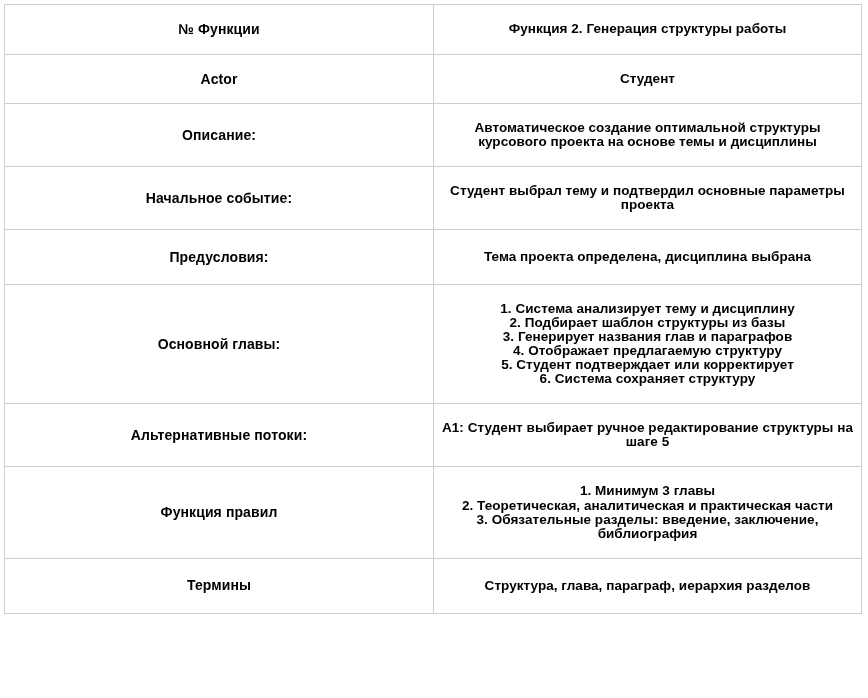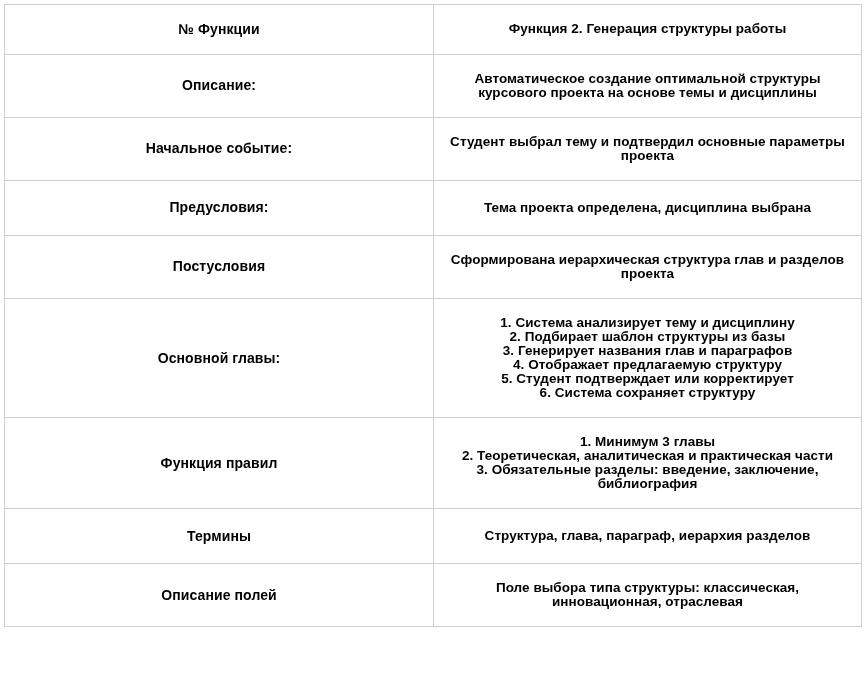"Actor" tr.r1 { html: none -> <tr> <td> <span>Actor</span> </td> <td> <span>Студент</span> </td> </tr> }
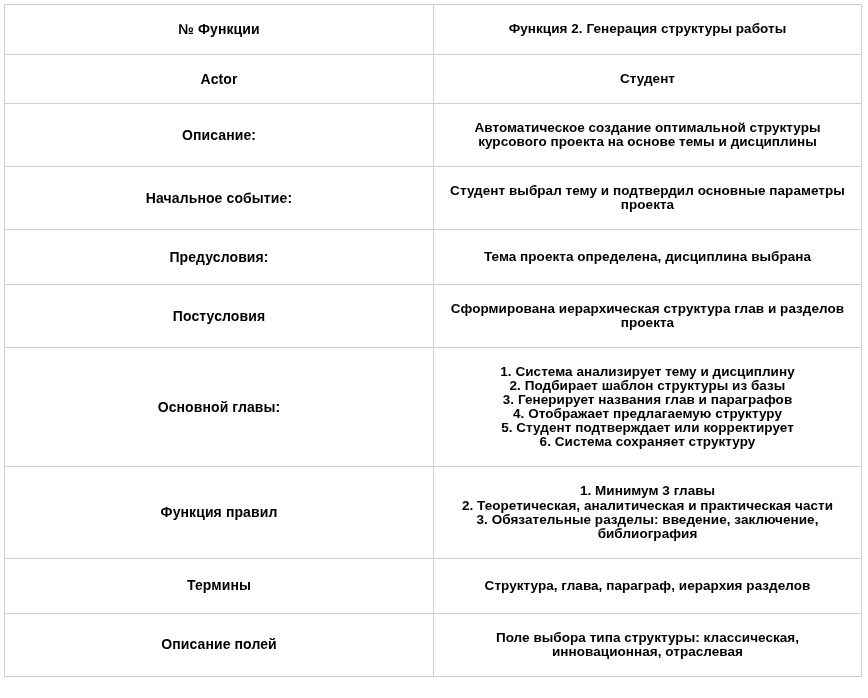"Постусловия" tr.r5 { html: <tr> <td> <span>Постусловия</span> </td> <td> <span>Сформирована иерархическая структура глав и разделов проекта</span> </td> </tr> -> none }
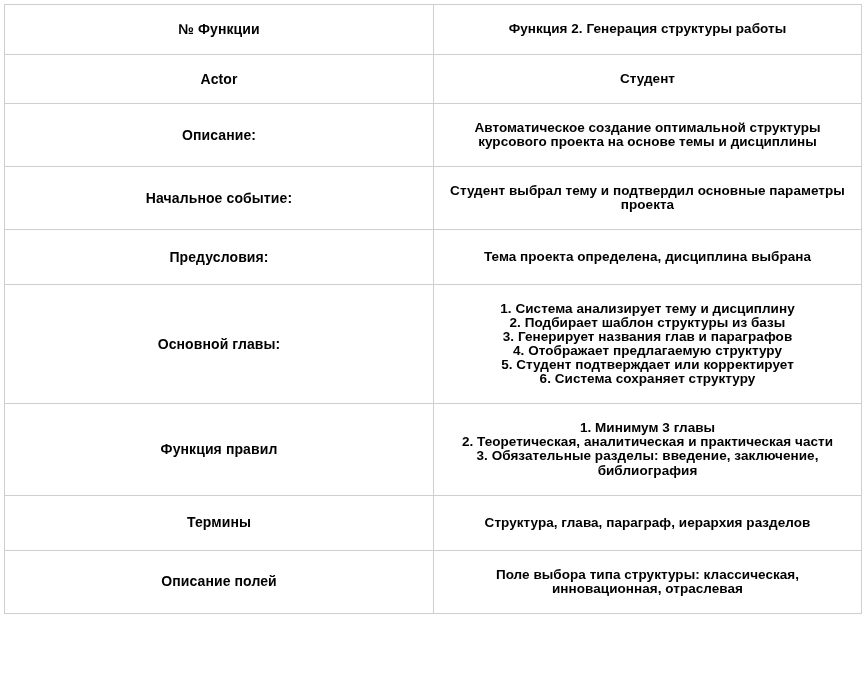"Альтернативные потоки:" tr.r7 { html: none -> <tr> <td> <span>Альтернативные потоки:</span> </td> <td> <span>А1: Студент выбирает ручное редактирование структуры на шаге 5</span> </td> </tr> }
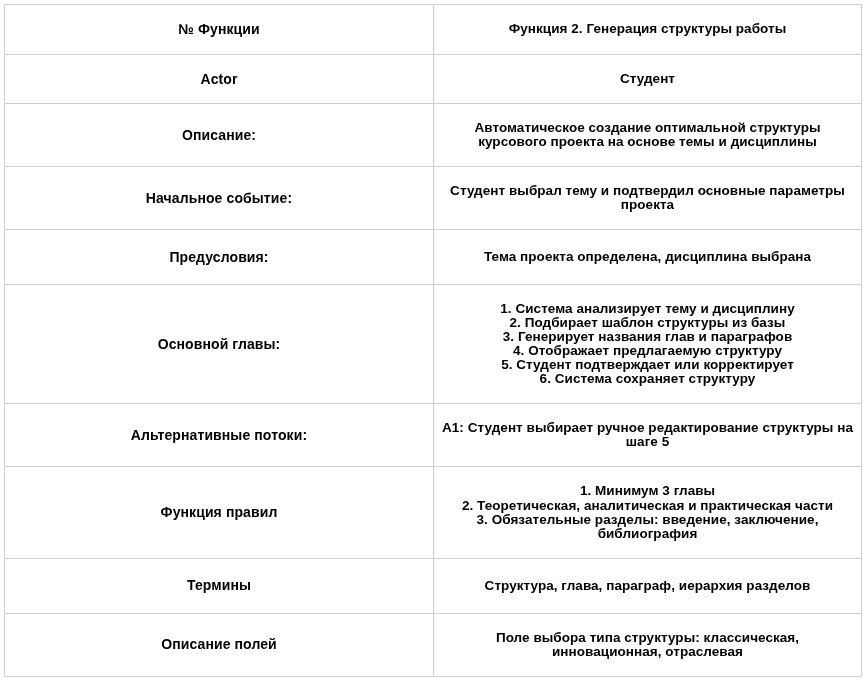"Описание полей" tr.r10 { html: <tr> <td> <span>Описание полей</span> </td> <td> <span>Поле выбора типа структуры: классическая, инновационная, отраслевая</span> </td> </tr> -> none }
